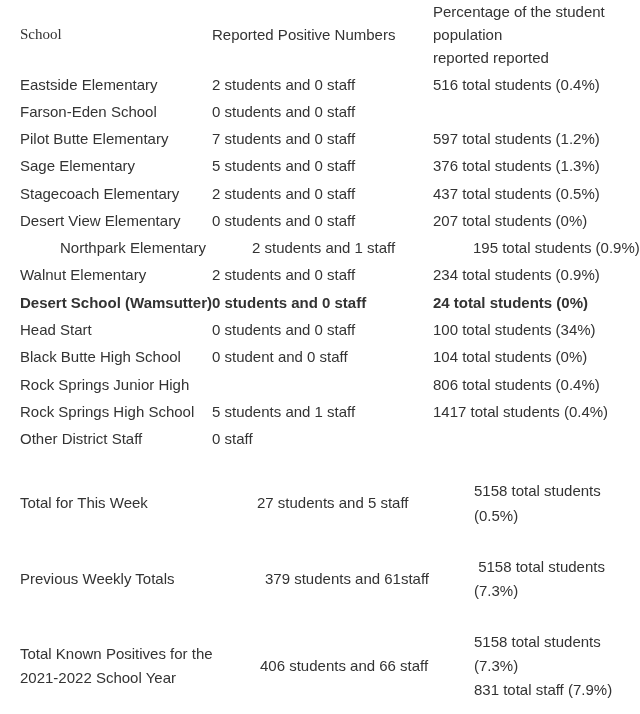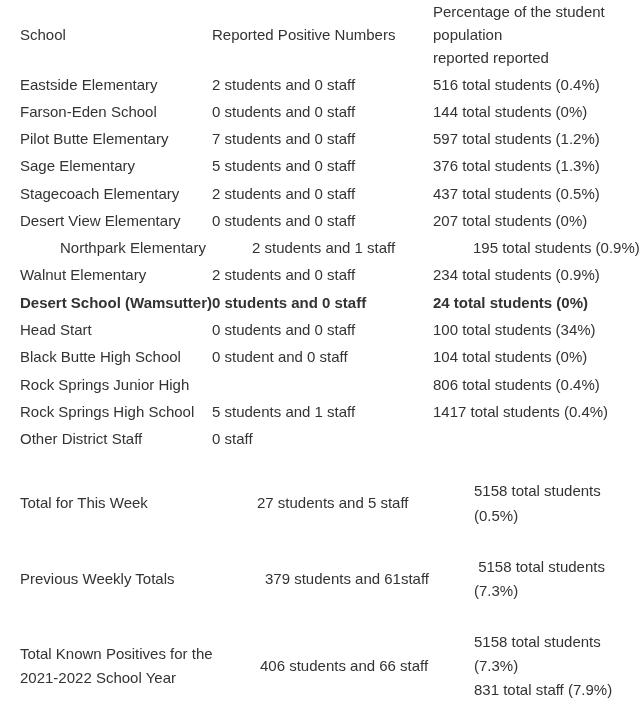"School" span.c1 { font-family: none -> Liberation Serif, serif }
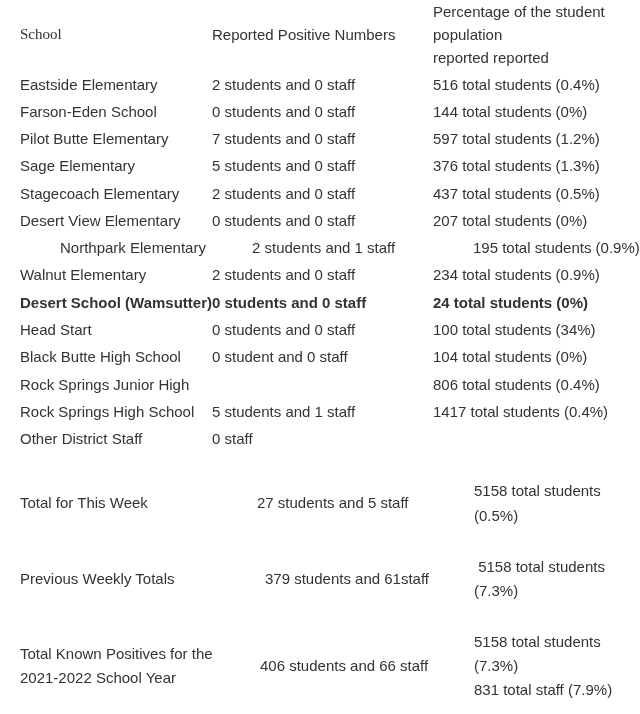"144 total students (0%)" span.c3 { html: <span>144 total students (0%)</span> -> none }
